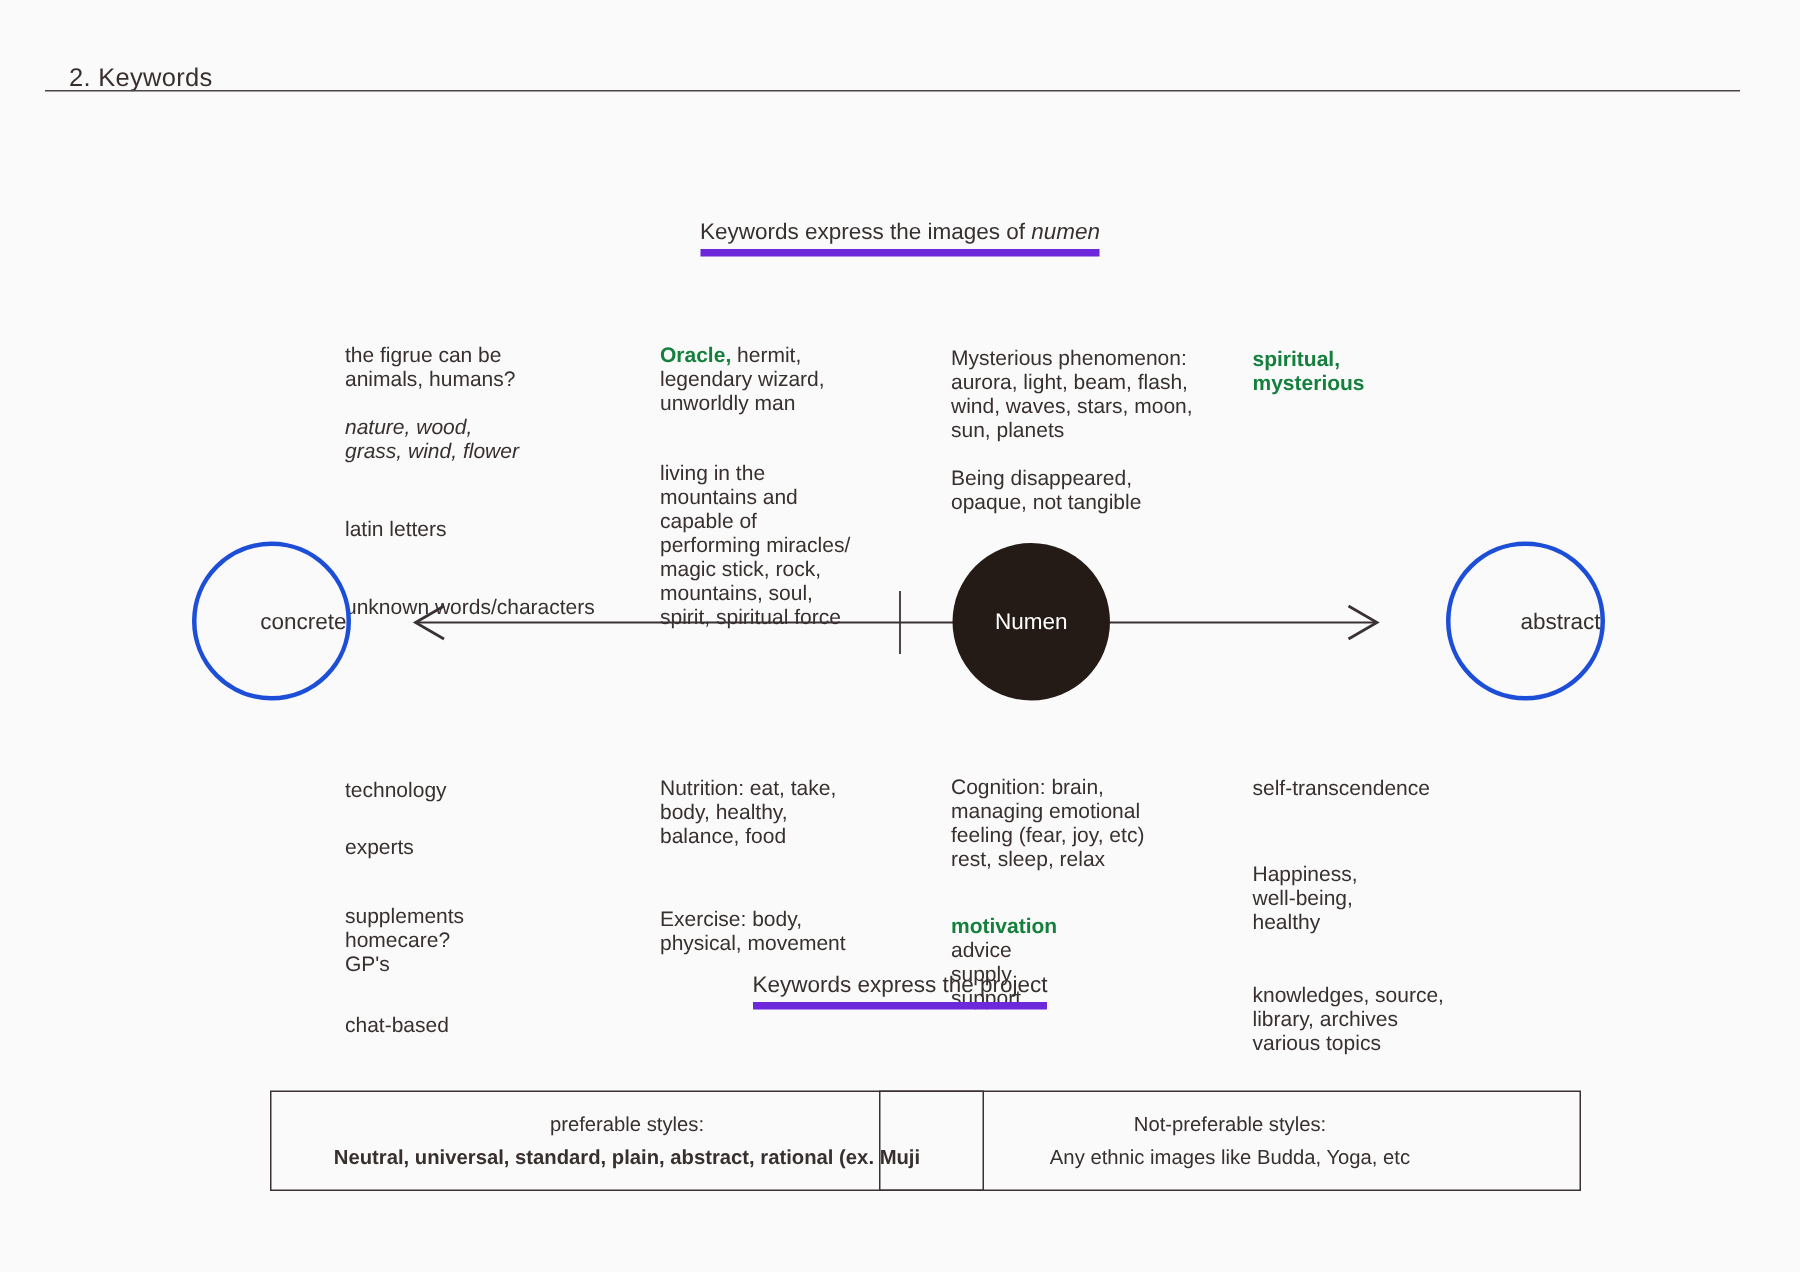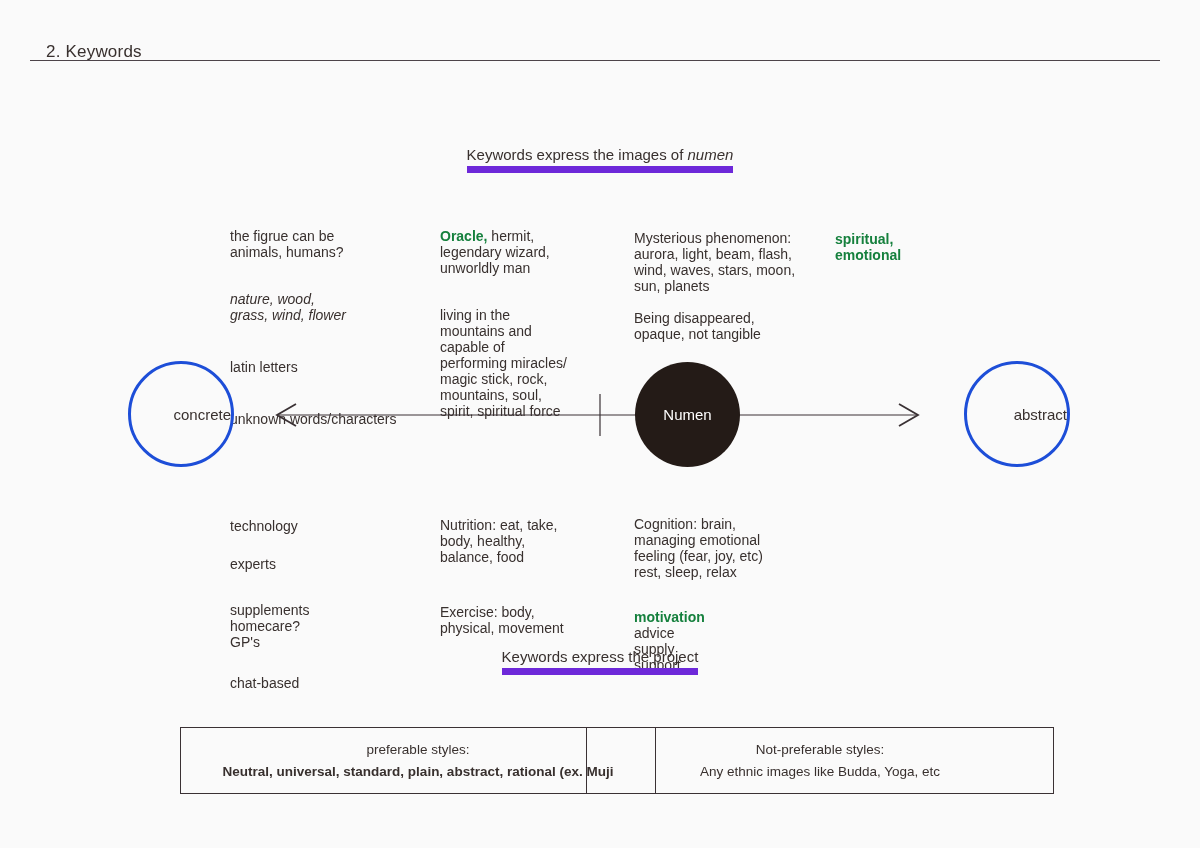"Keywords express the images of" .title .u { border-bottom: 7px solid #6d28d9 -> 5px solid #6d28d9 }
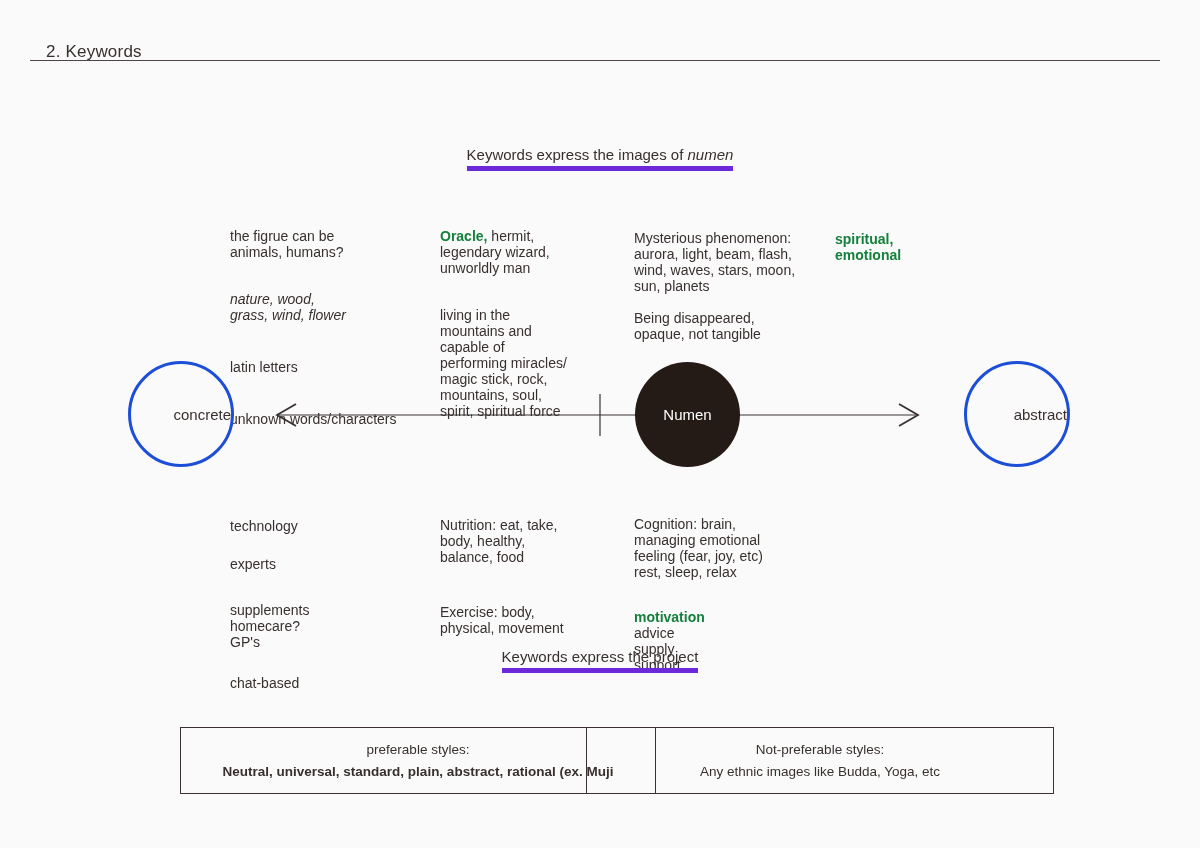"the figrue can be" p { margin-bottom: 15px -> 0 }
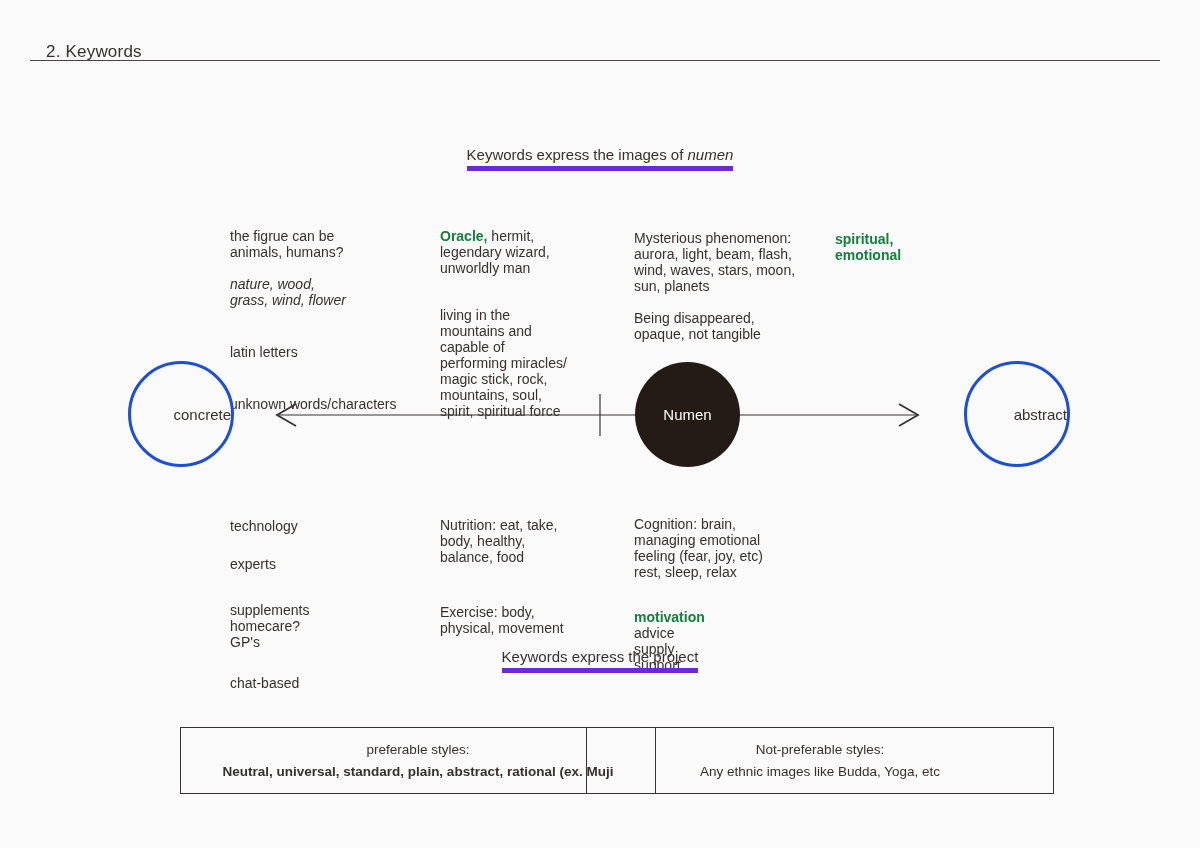"spiritual," p.red { text: emotional -> mysterious }
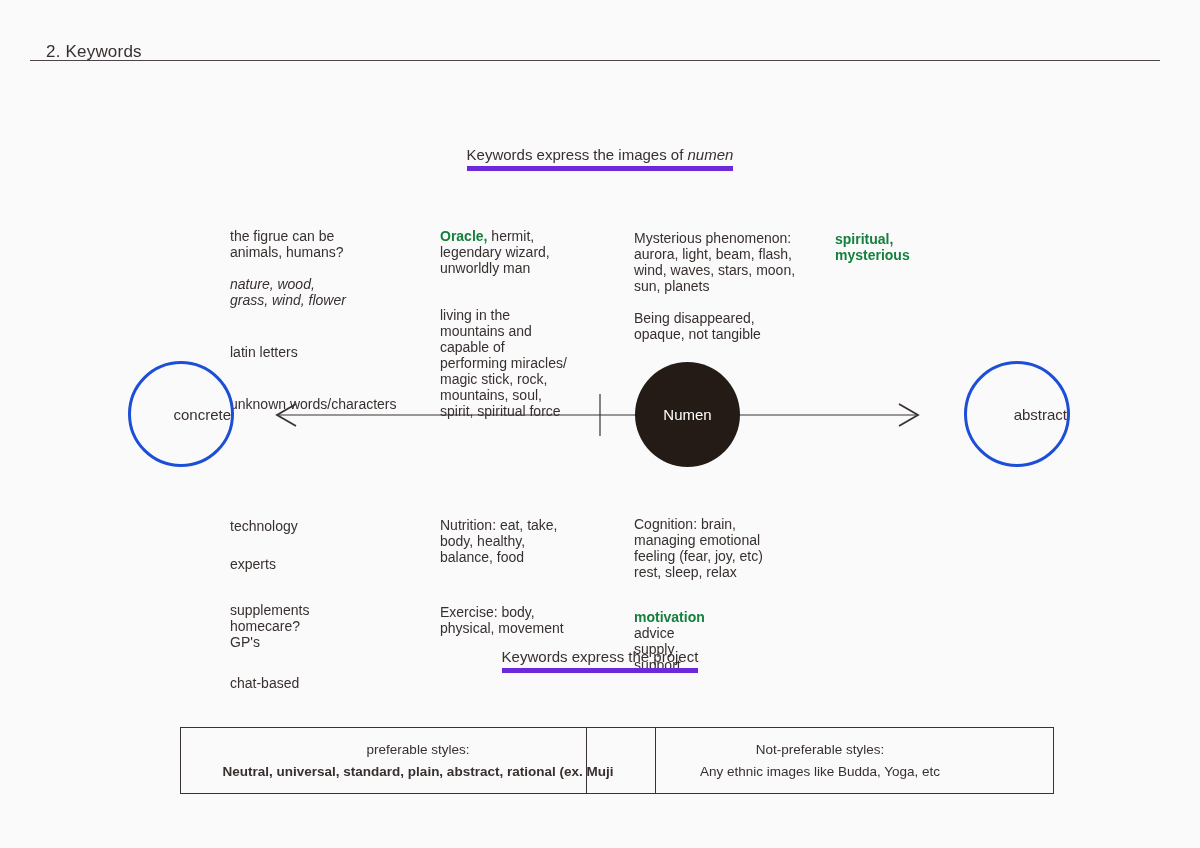"self-transcendence" div.kw { html: none -> <div> <p>self-transcendence</p> <p>Happiness, well-being, healthy</p> <p>knowledges, source, library, archives various topics</p> </div> }
